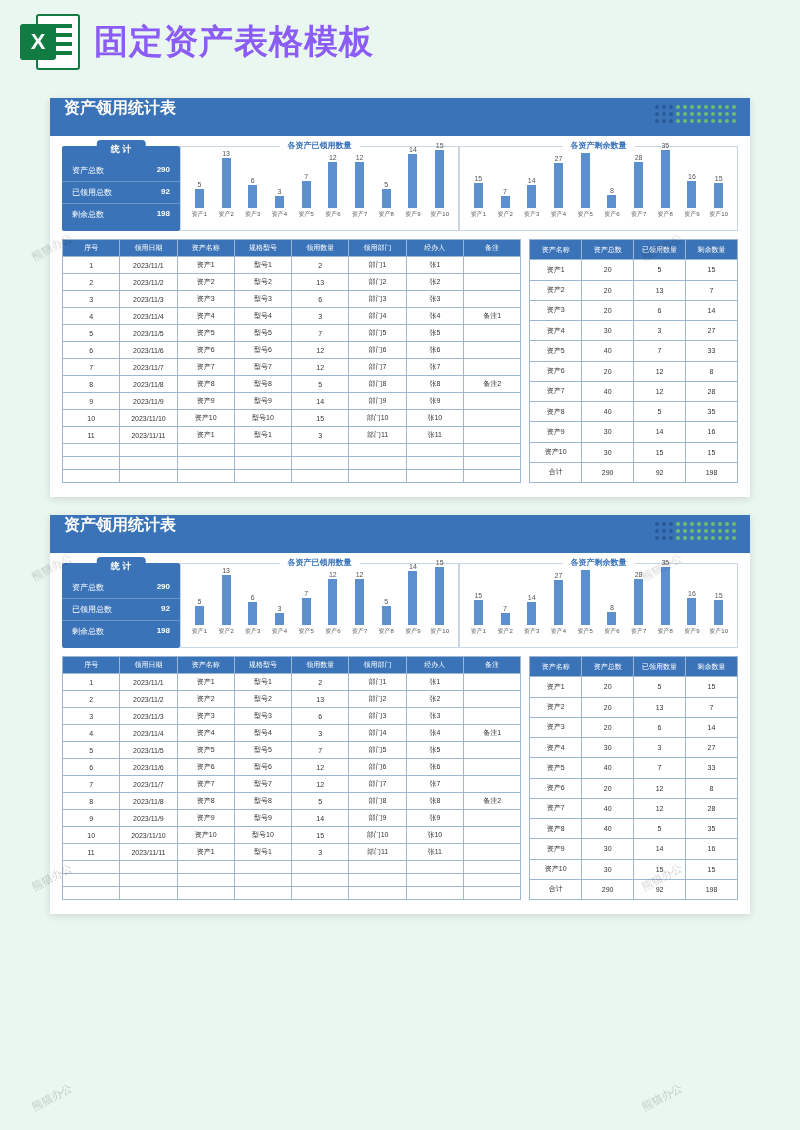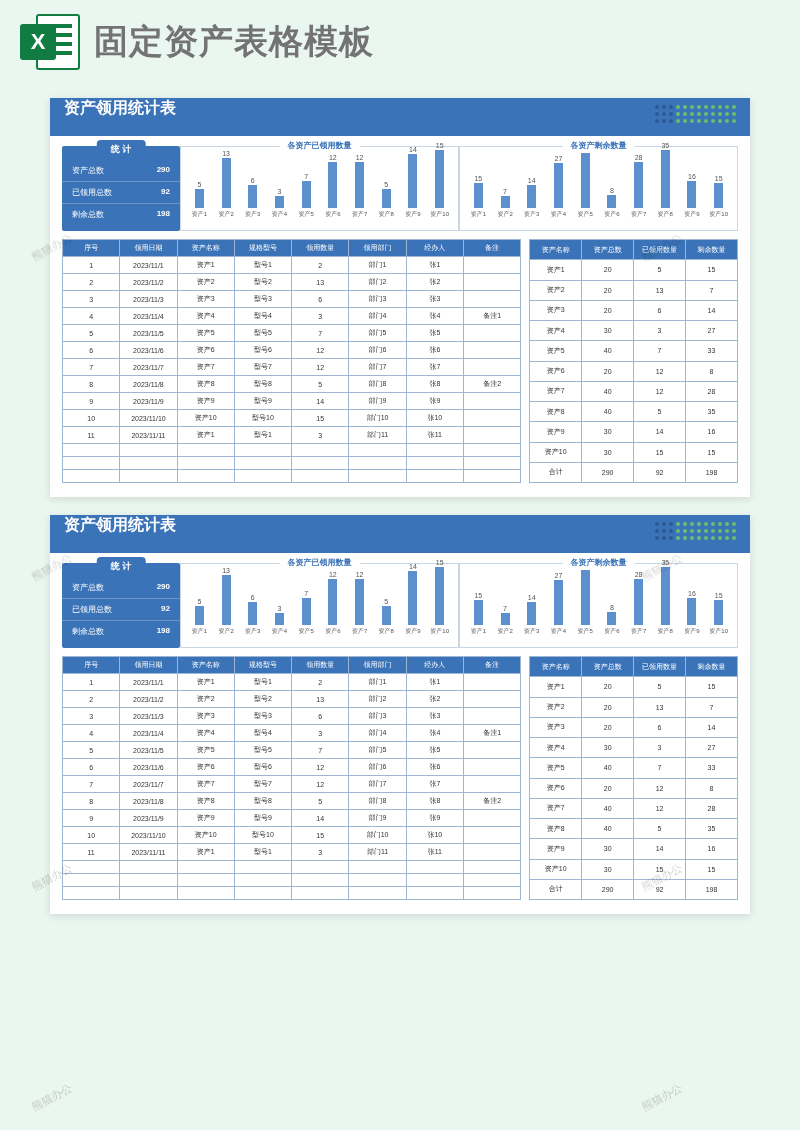"固定资产表格模板" .head-title { color: #737373 -> #8b5cf6 }
